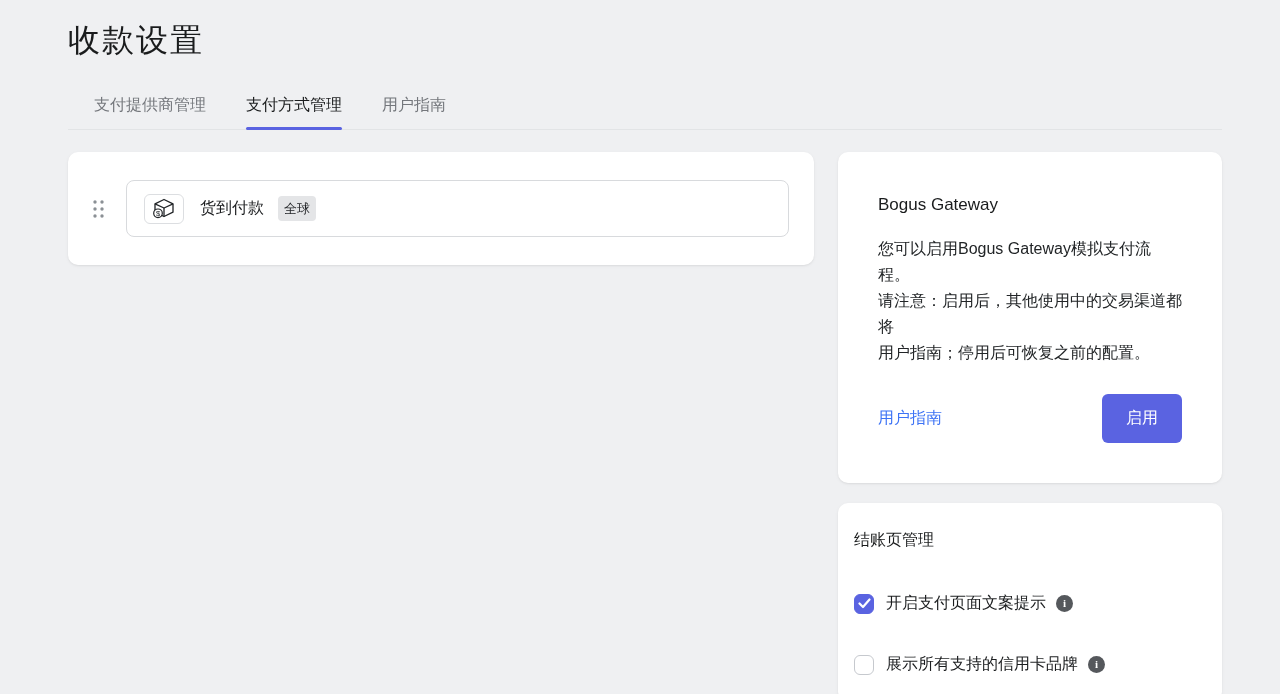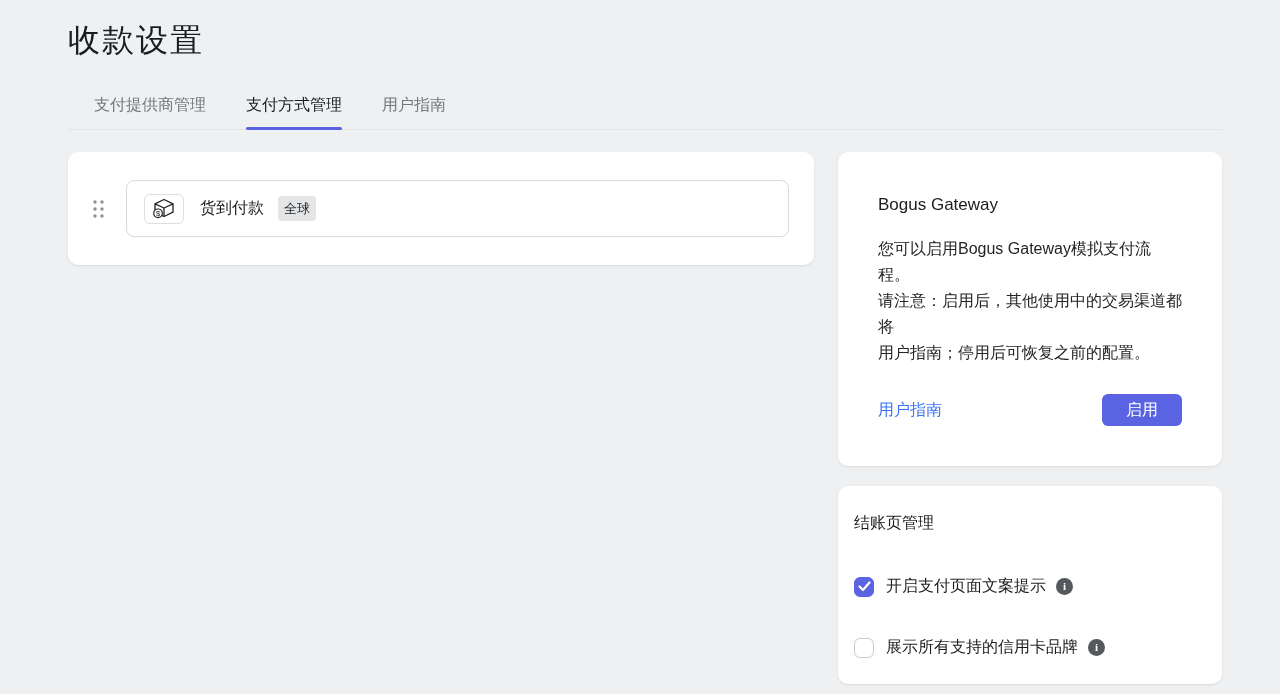"启用" .enable-btn { height: 32px -> 49px }
